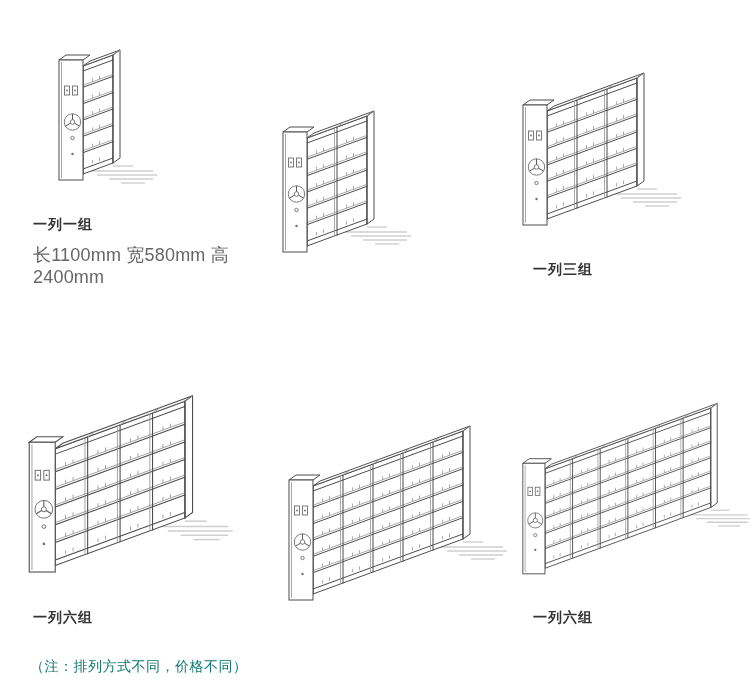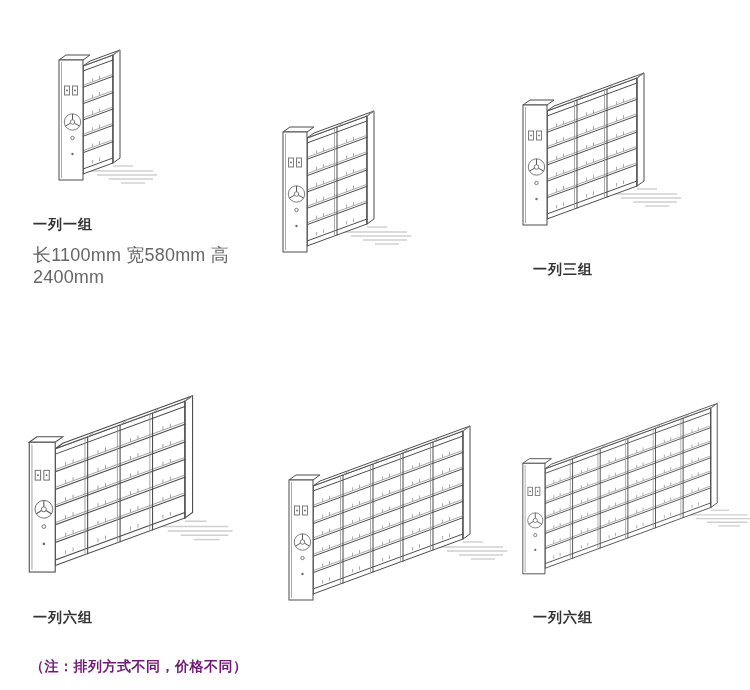"（注：排列方式不同，价格不同）" .note { color: #701a75 -> #0f766e; font-weight: bold -> none }
